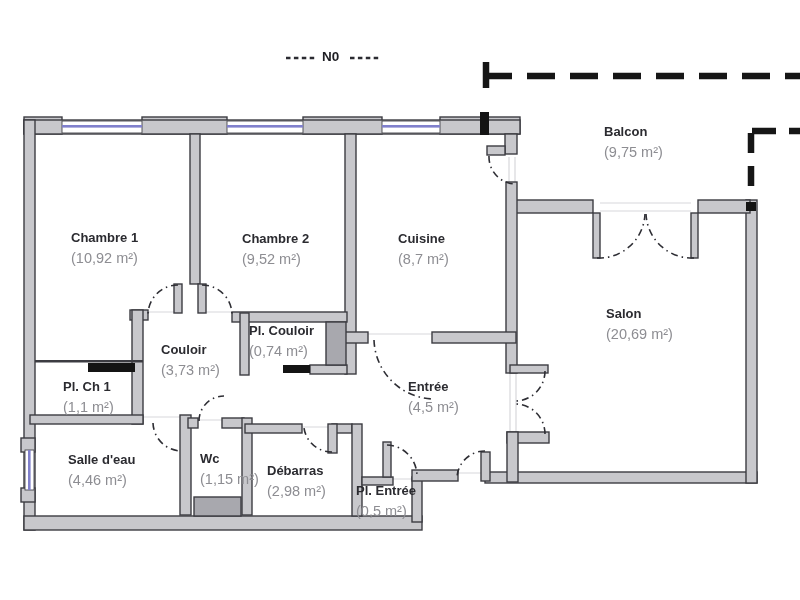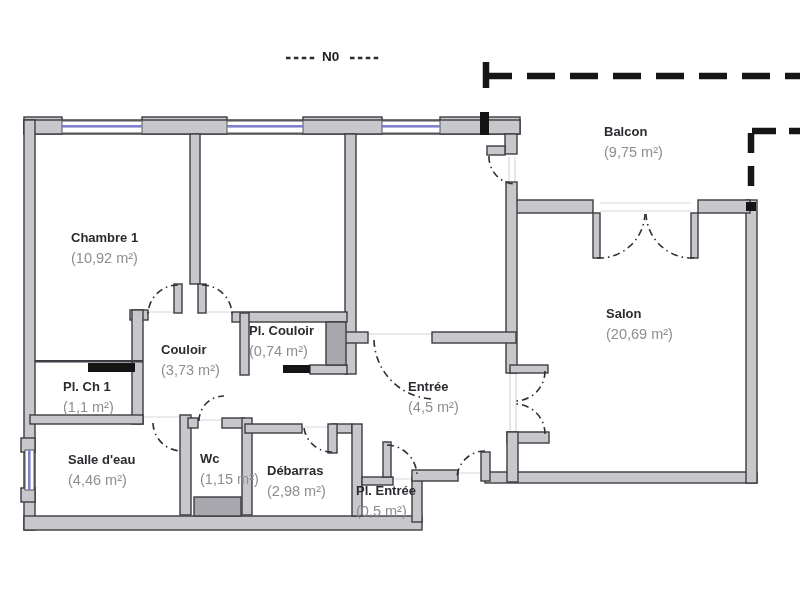"Chambre 2" div.room-label { html: none -> <div> <div>Chambre 2</div> <div>(9,52 m²)</div> </div> }
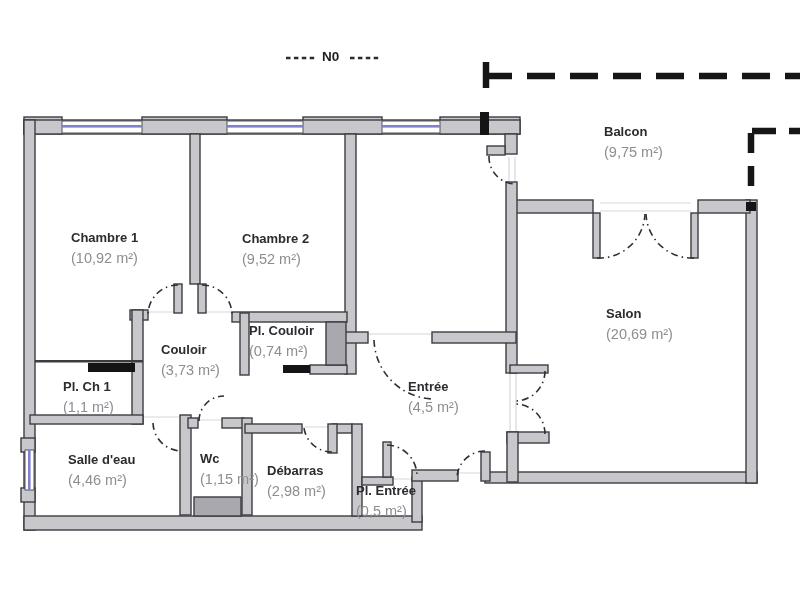"Cuisine" div.room-label { html: none -> <div> <div>Cuisine</div> <div>(8,7 m²)</div> </div> }
